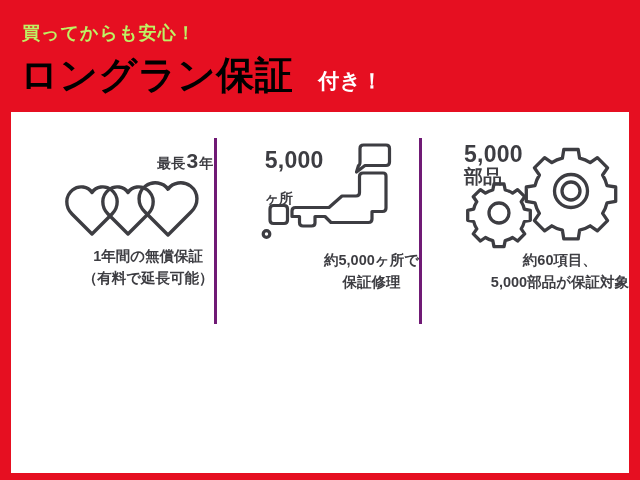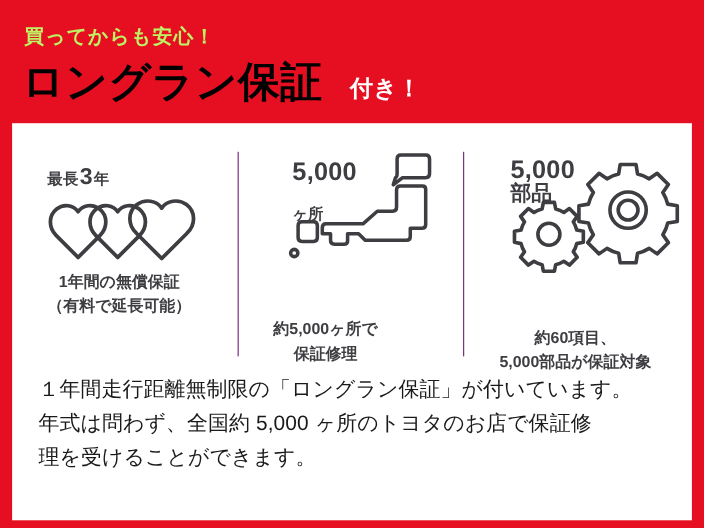"最長" .feature { align-items: flex-start -> flex-end }
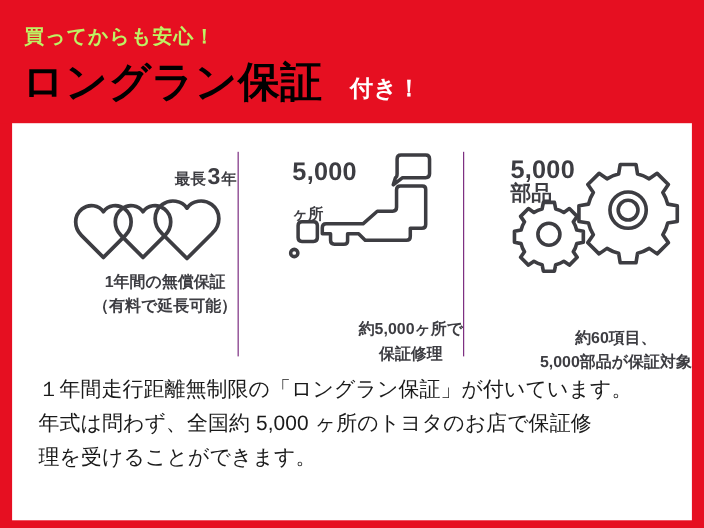"5,000" .feature + .feature { border-left: 1px solid #701a75 -> 3px solid #701a75; gap: 48px -> none }
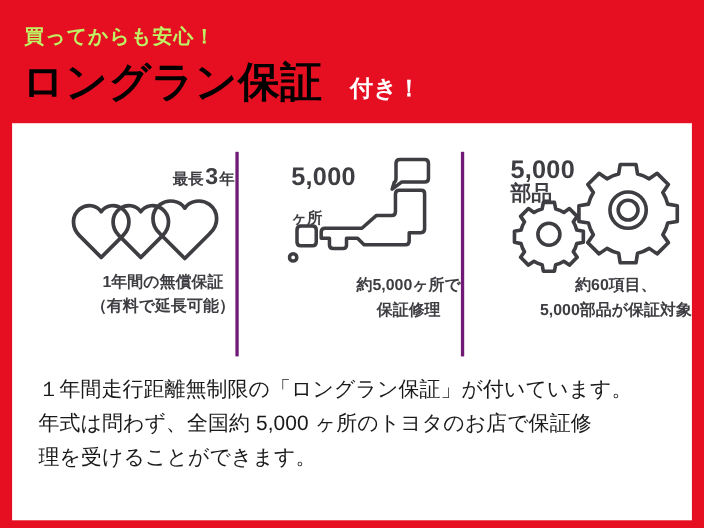"１年間走行距離無制限の「ロングラン保証」が付いています。" div.body-copy { html: <div> <p>１年間走行距離無制限の「ロングラン保証」が付いています。</p> <p>年式は問わず、全国約 5,000 ヶ所のトヨタのお店で保証修</p> <p>理を受けることができます。</p> </div> -> none }
